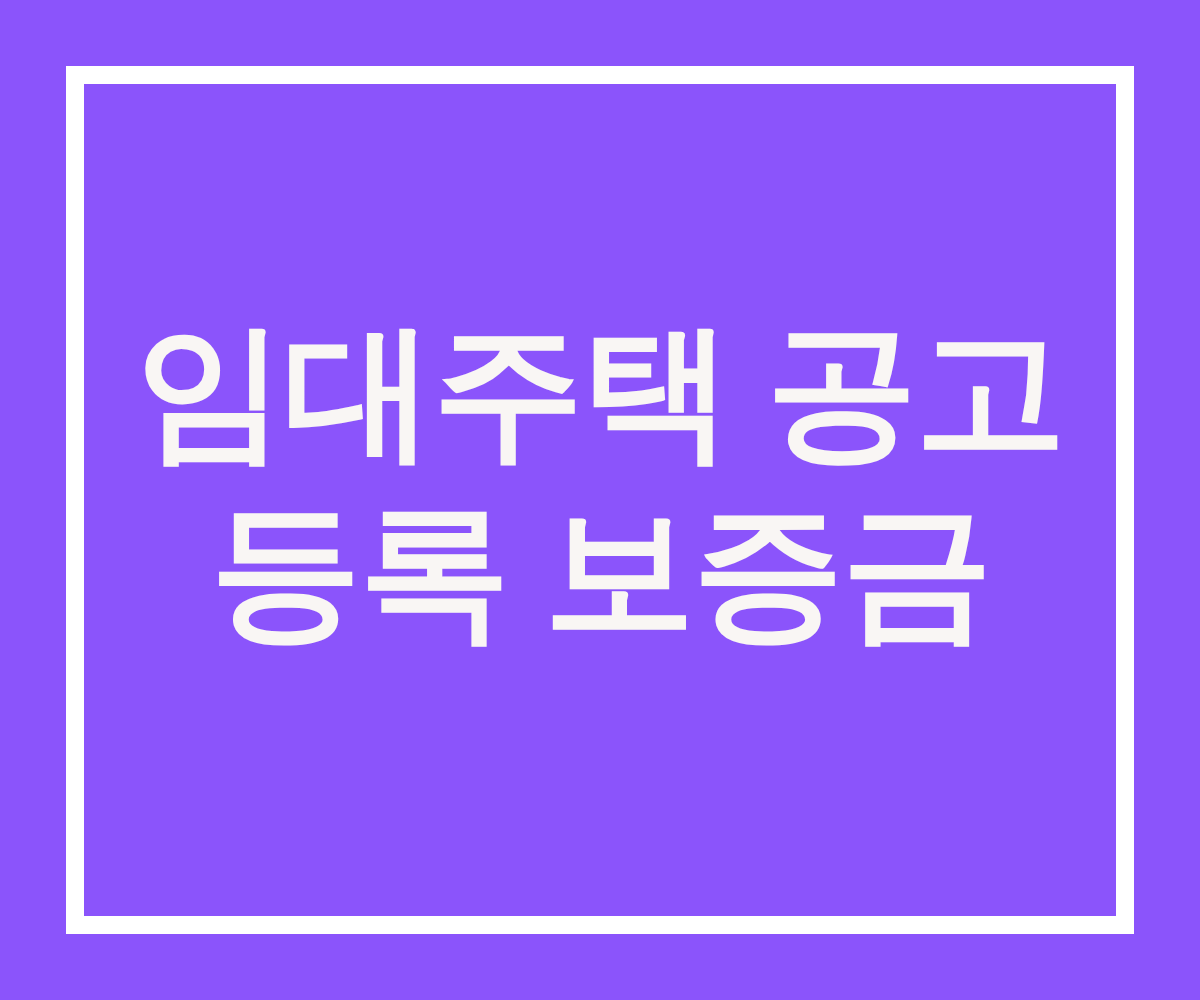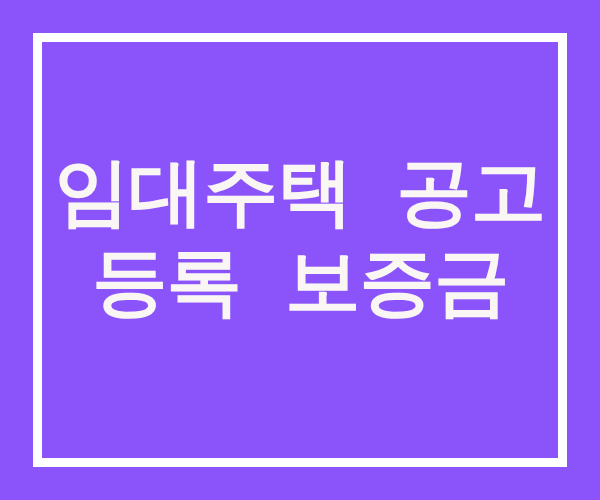"임대주택 공고" #poster { font-family: Liberation Mono, monospace -> Liberation Serif, serif }
